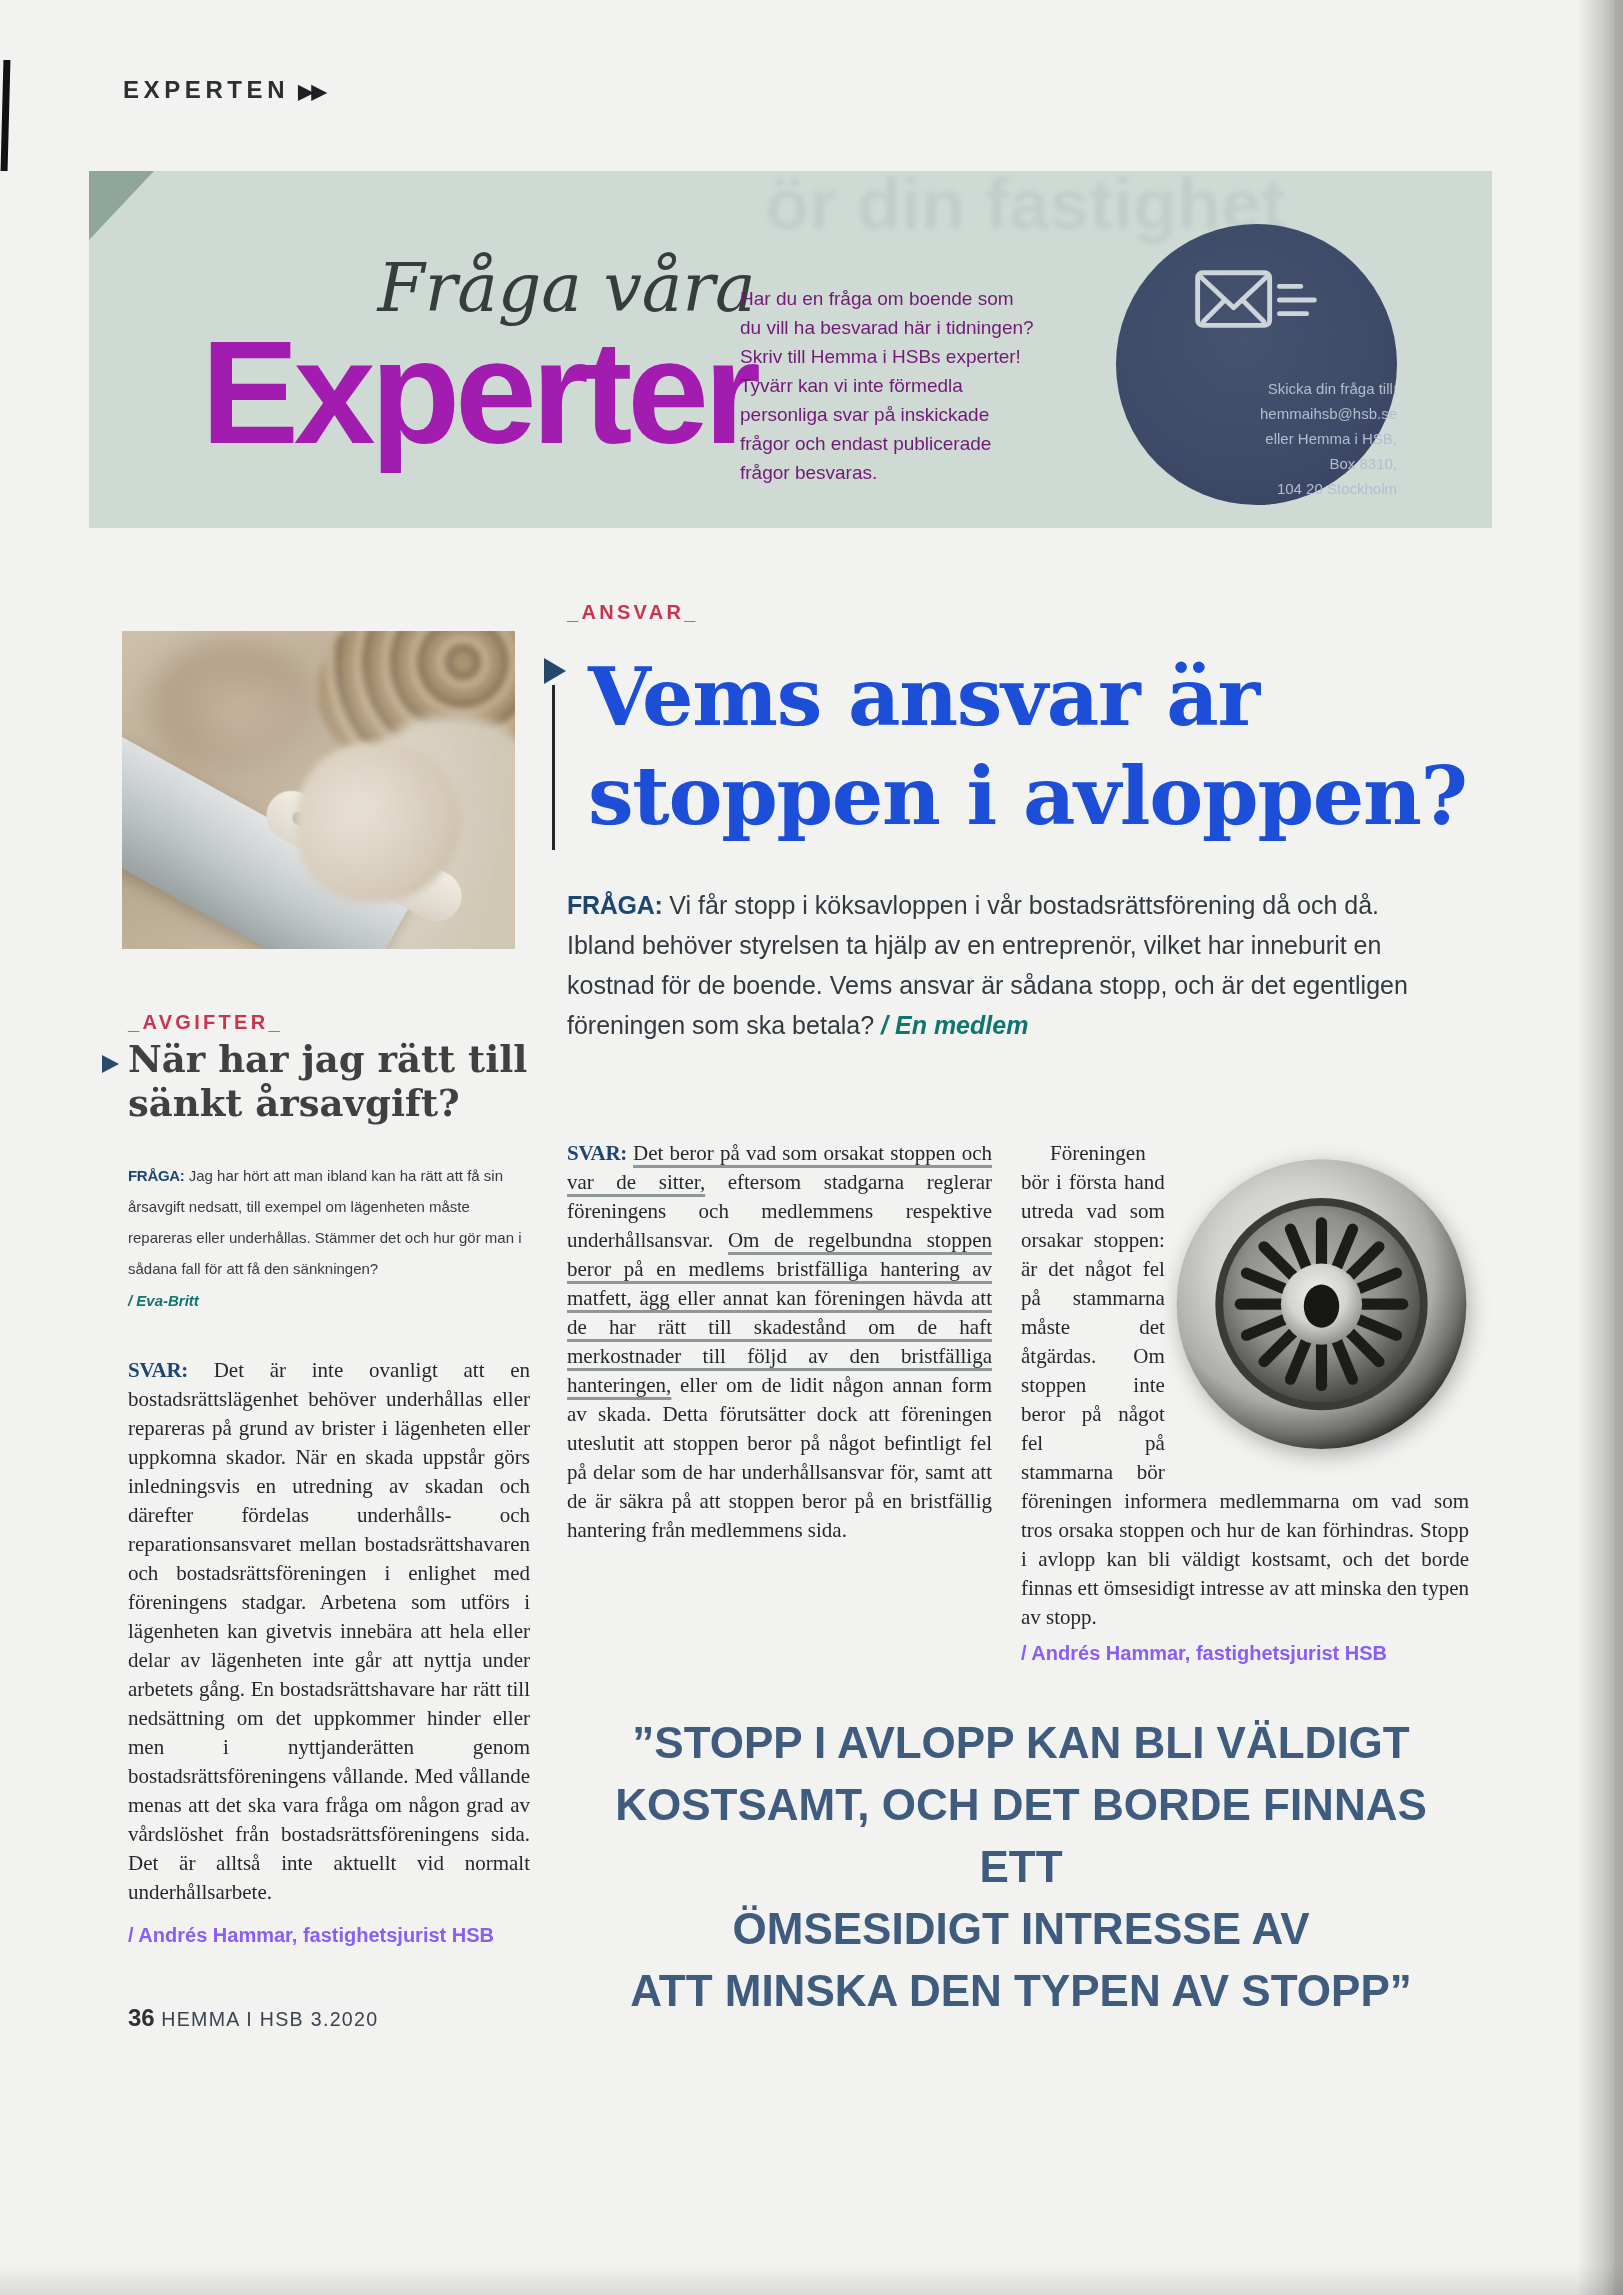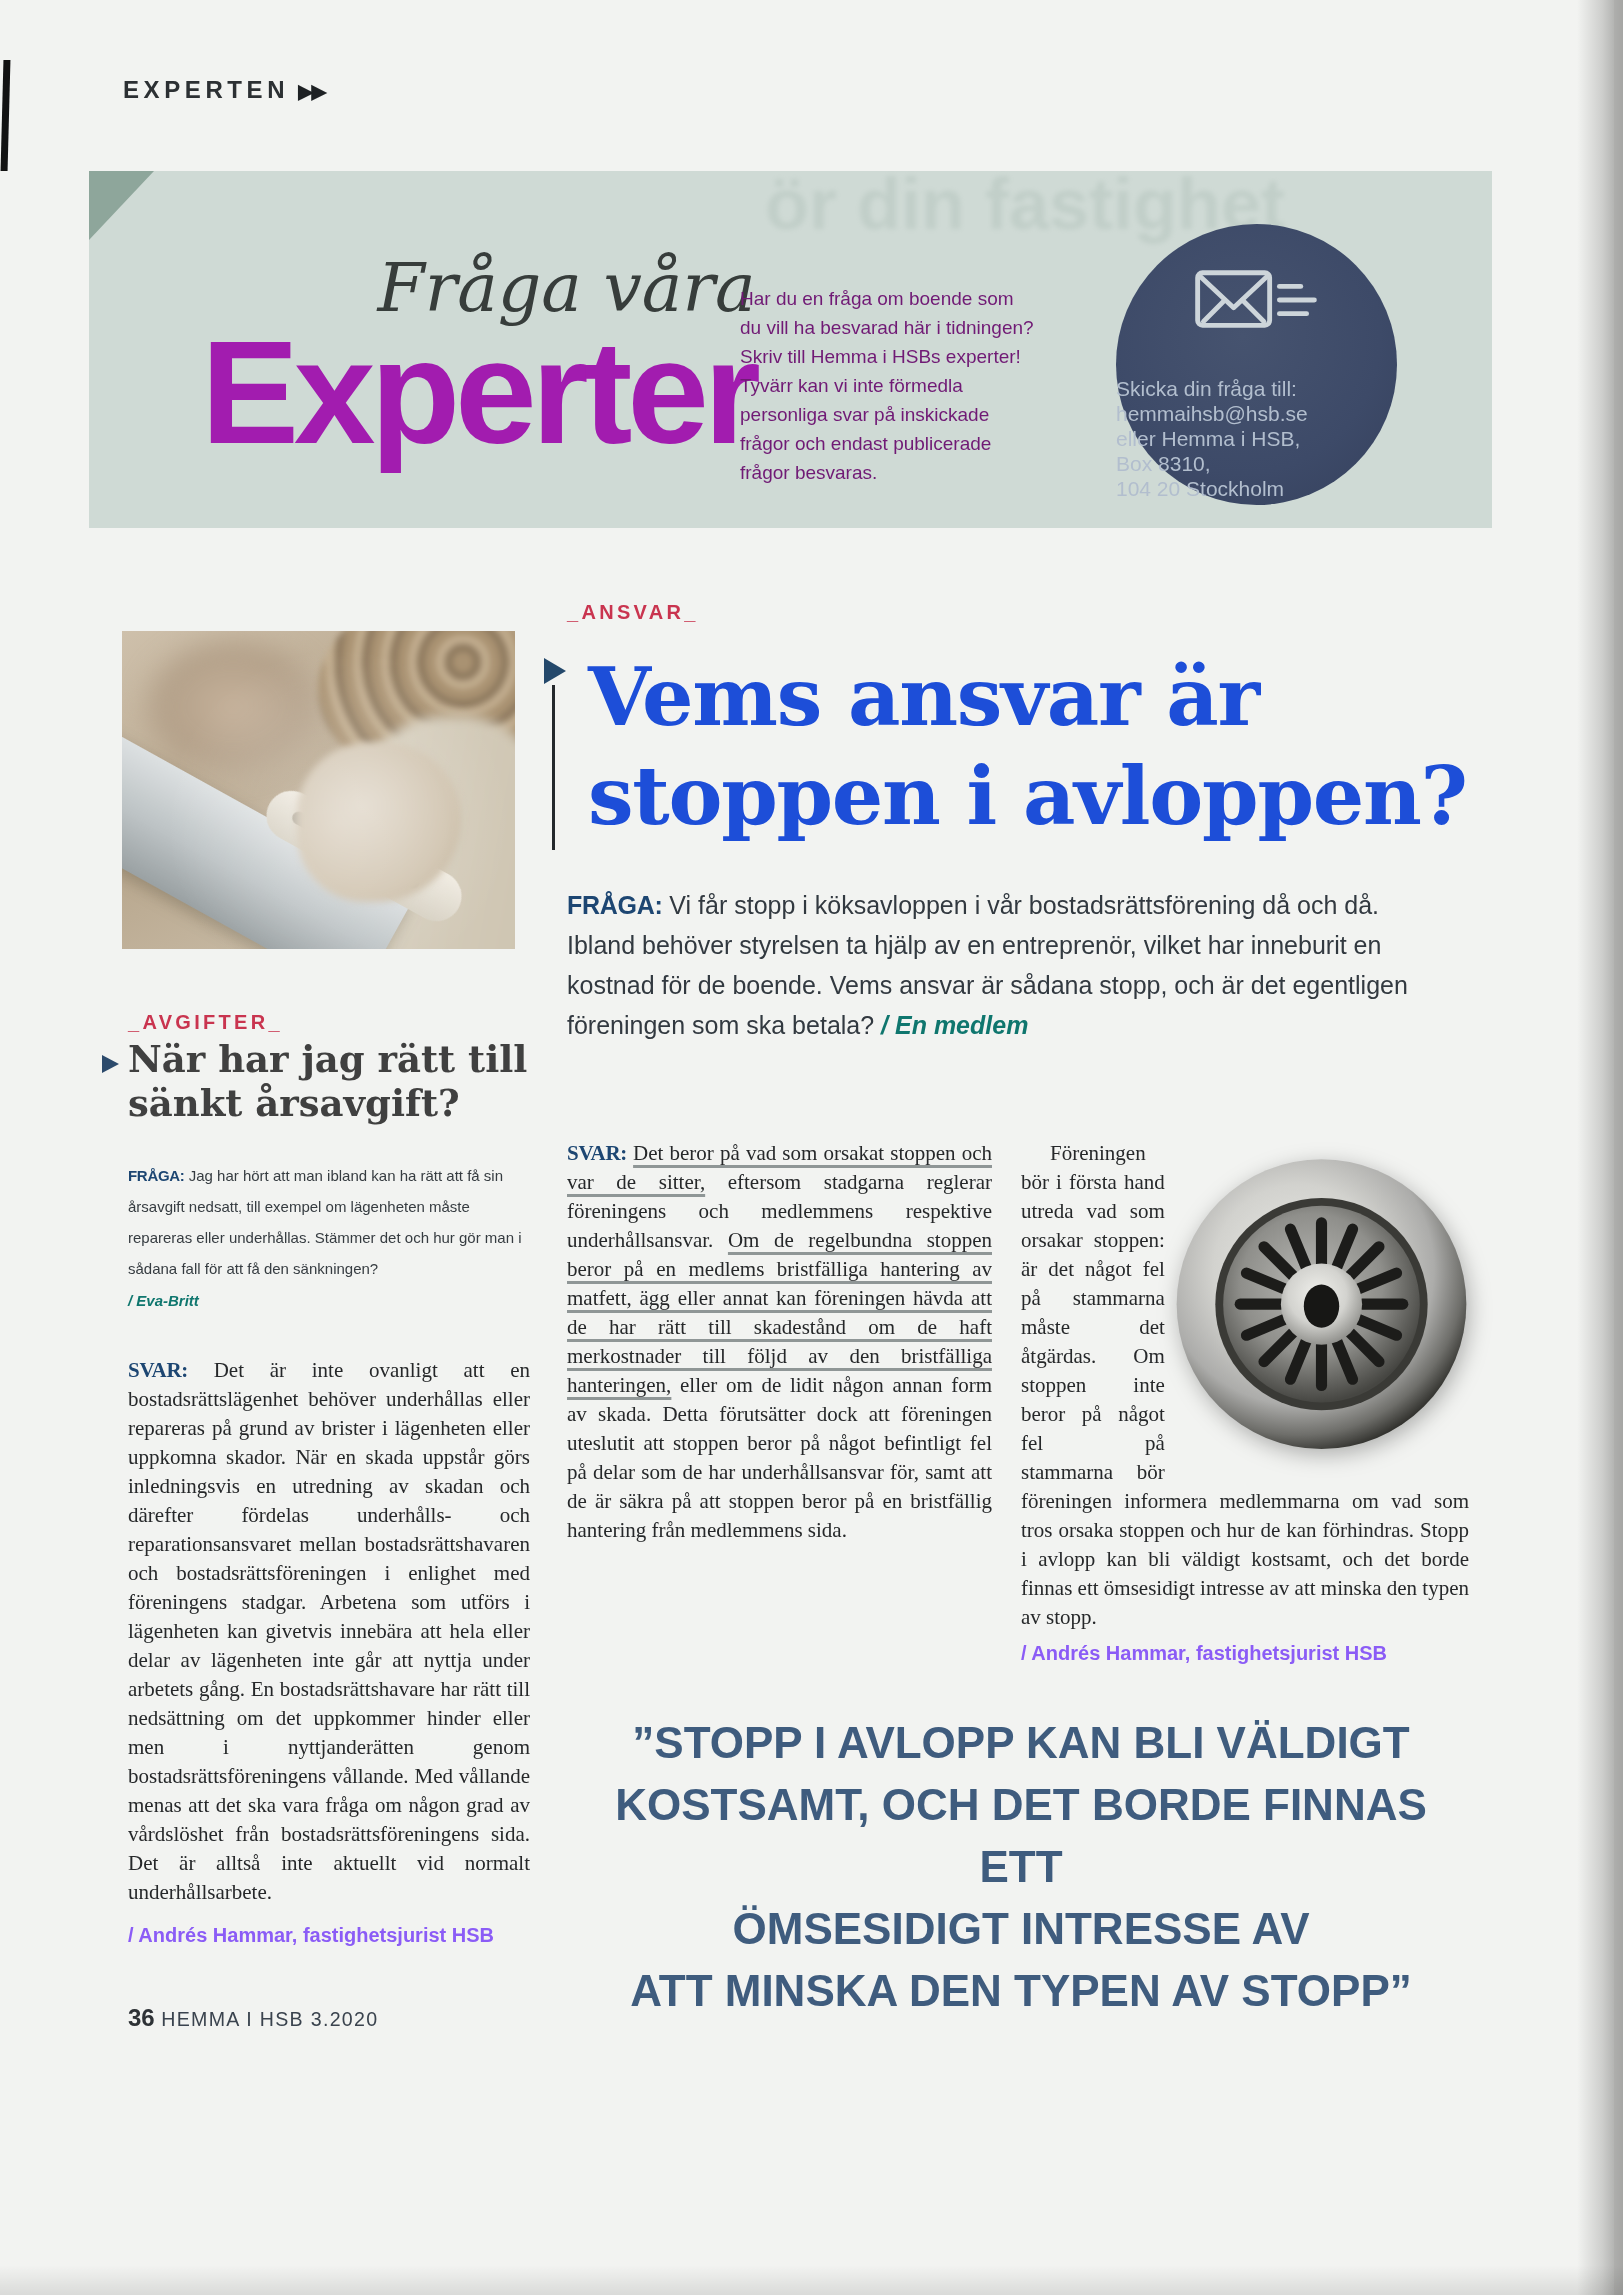"Skicka din fråga till:" .contact-lines { font-size: 21px -> 15px; text-align: left -> right }
